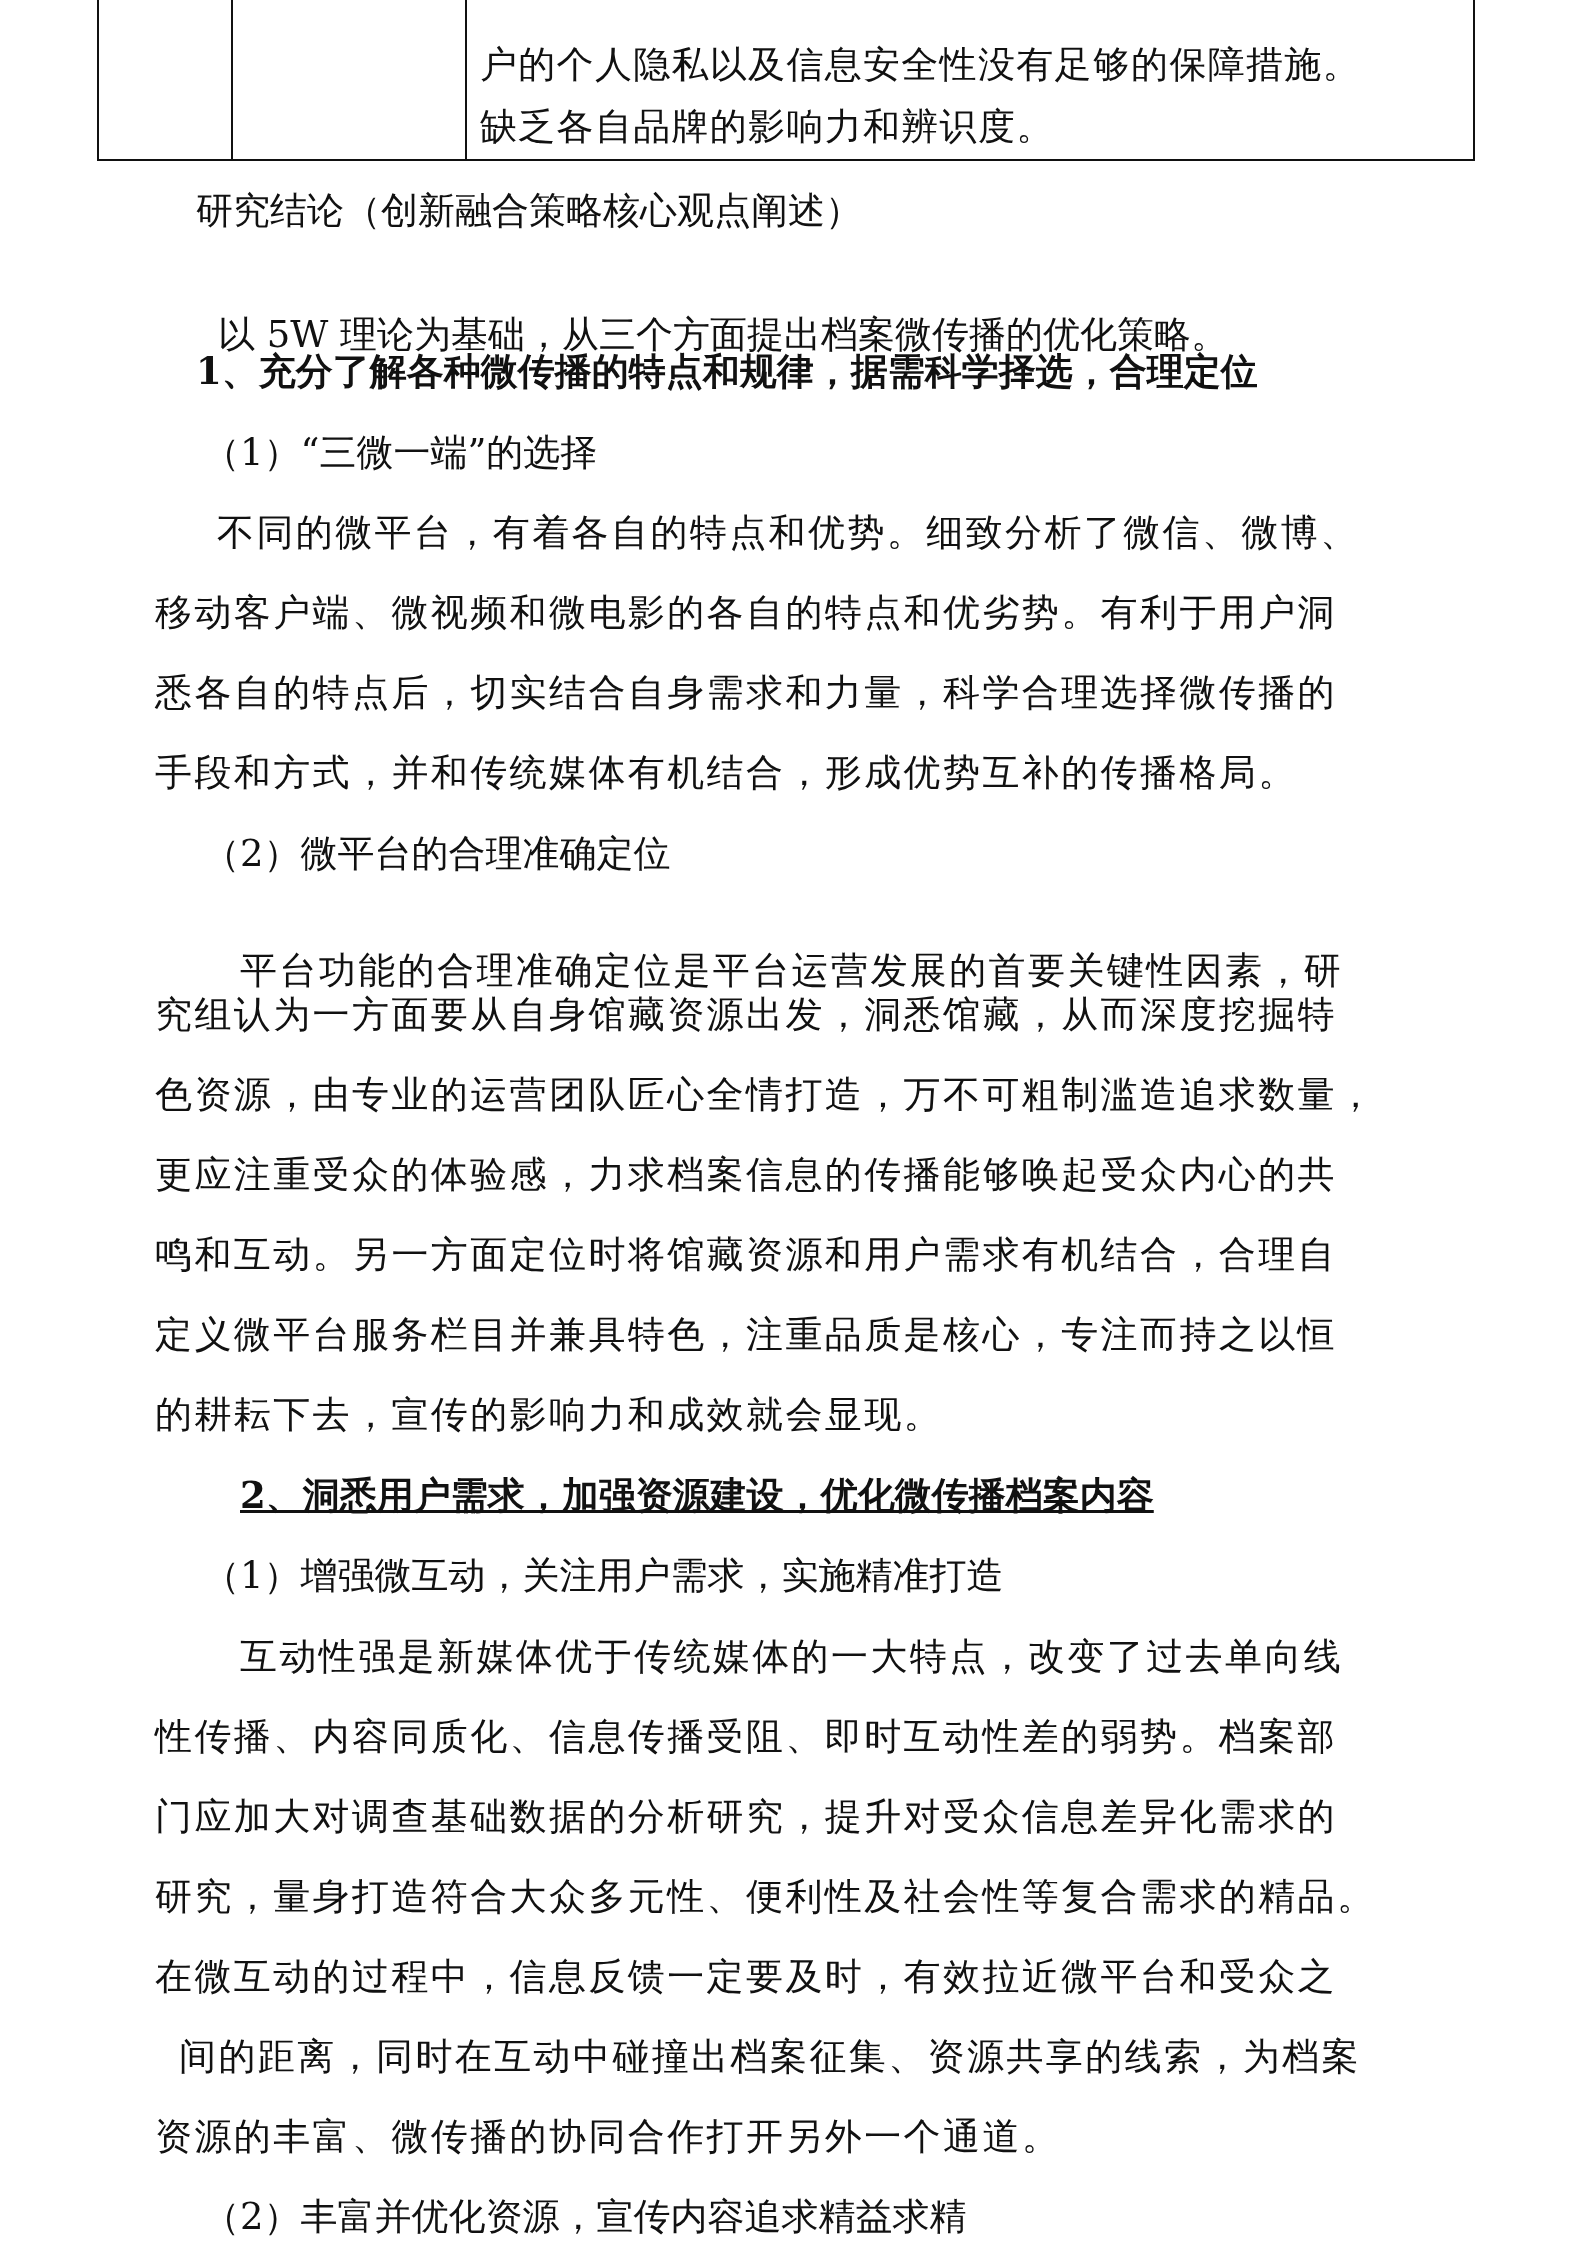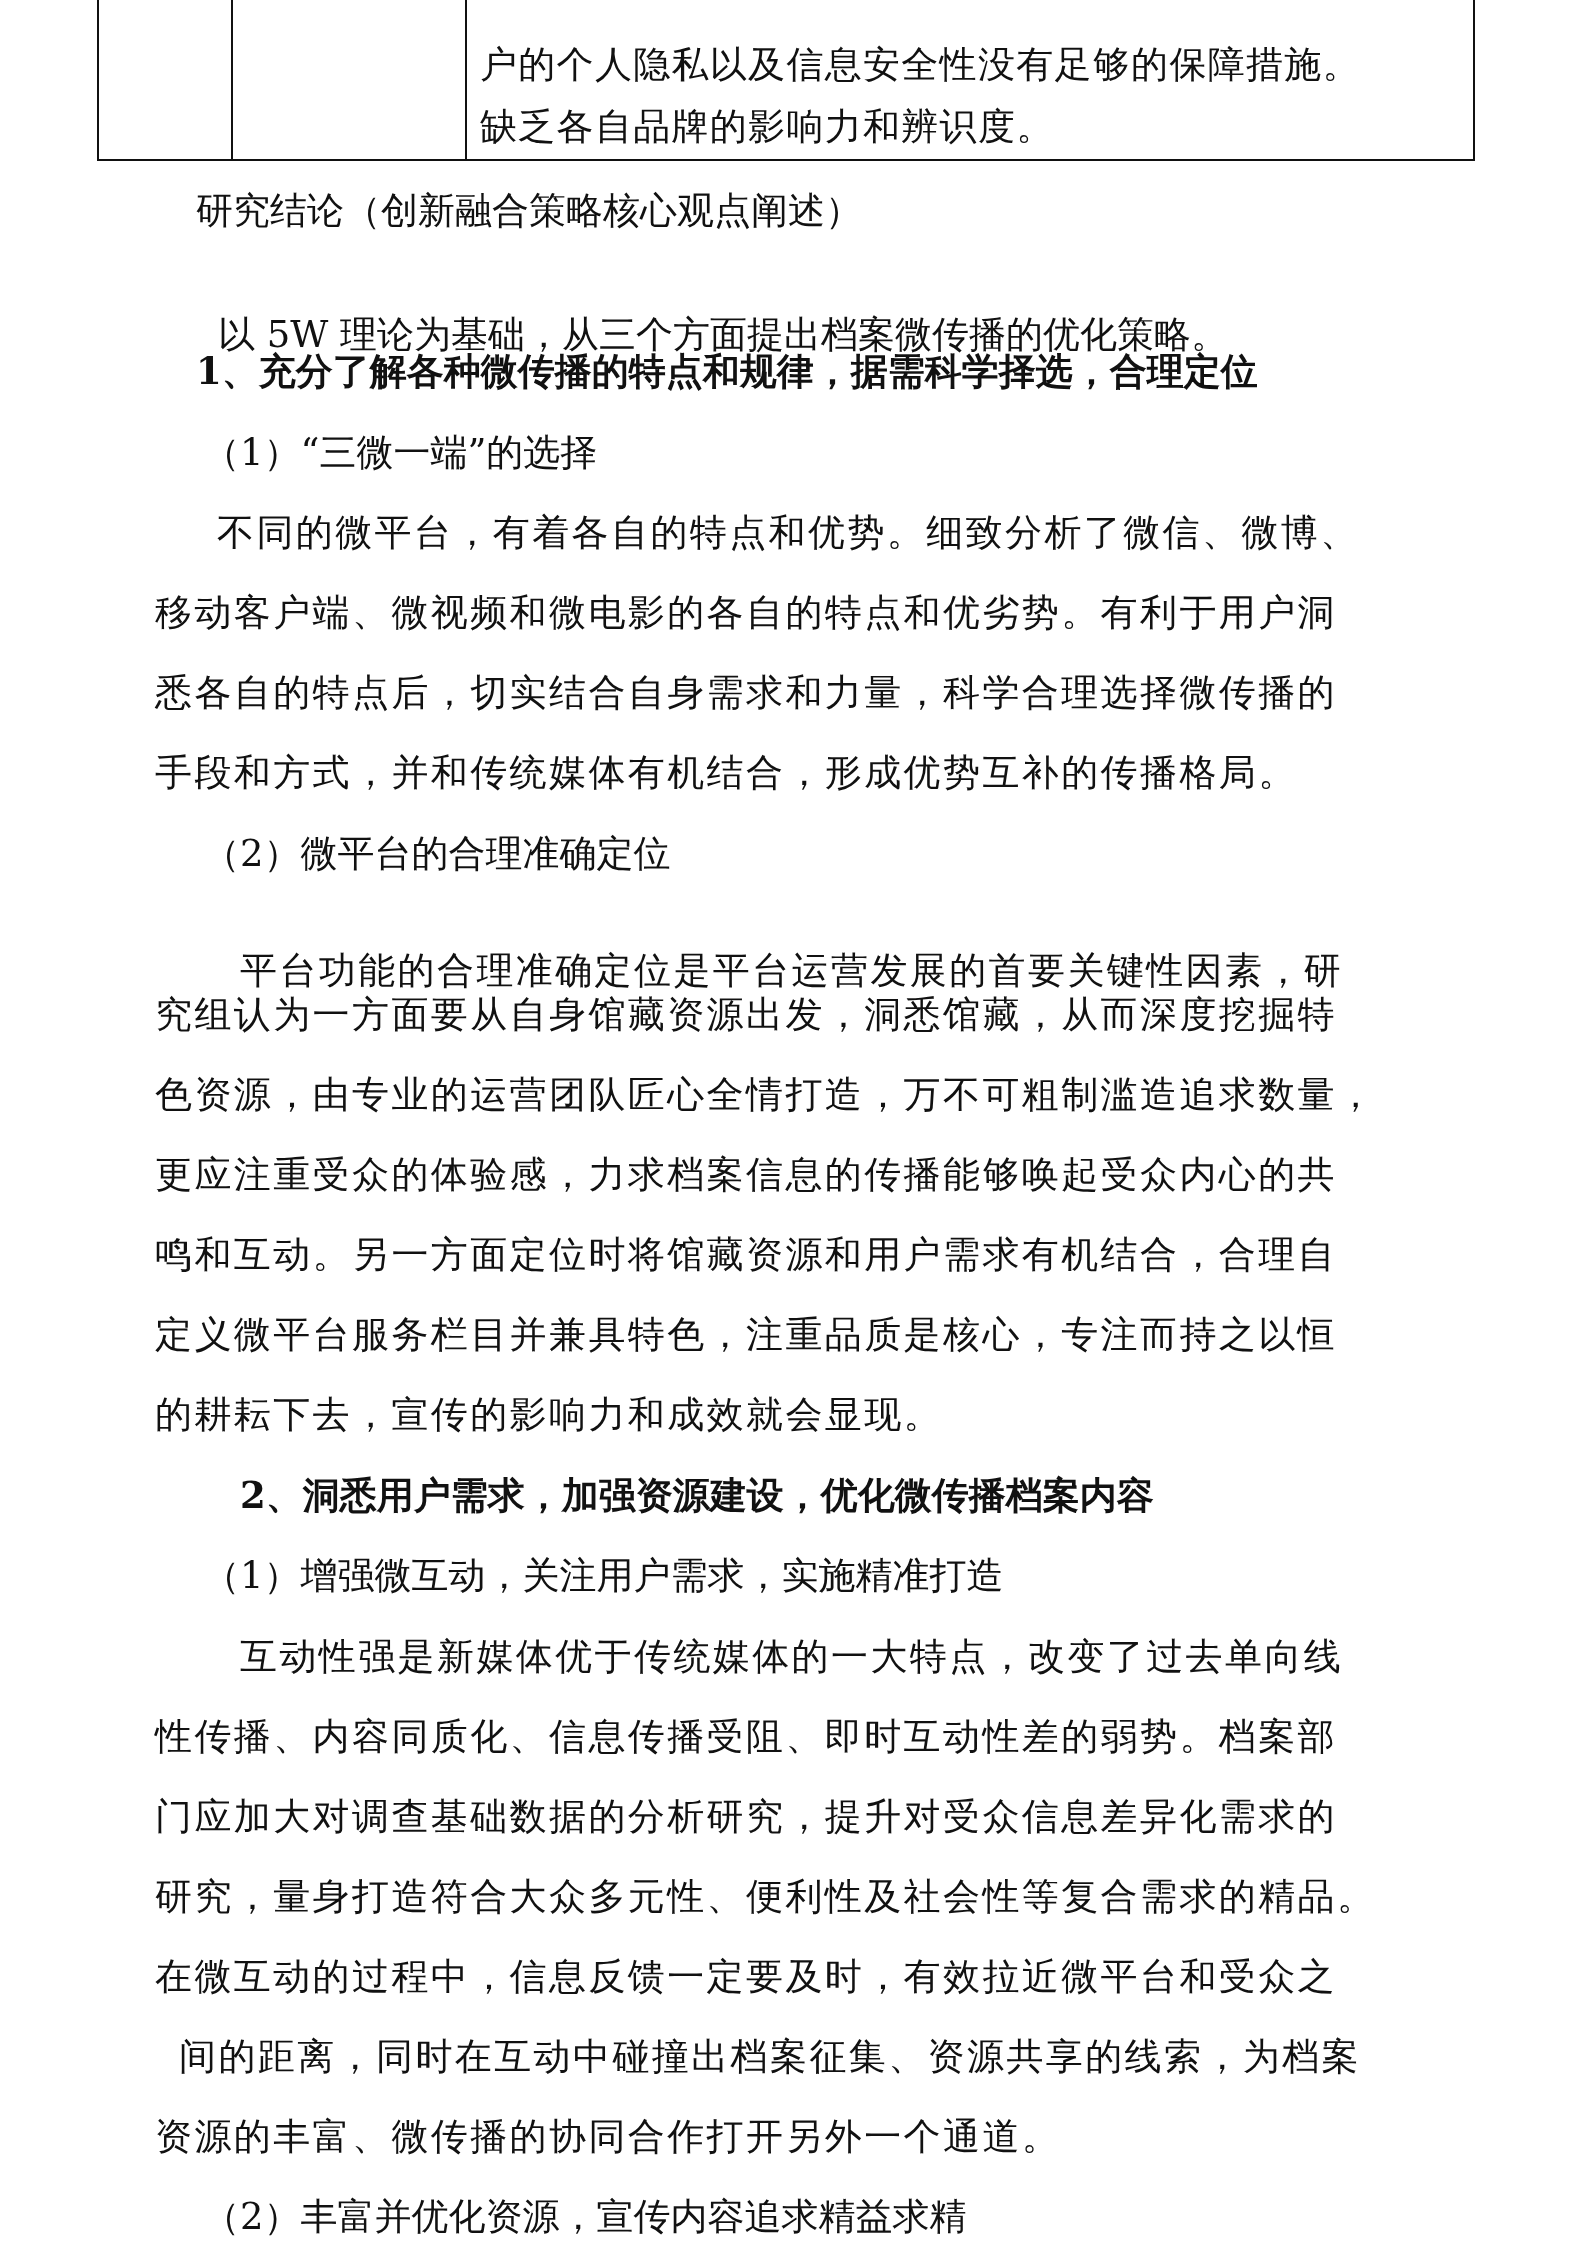"2、洞悉用户需求，加强资源建设，优化微传播档案内容" div.line { text-decoration: none -> underline }
